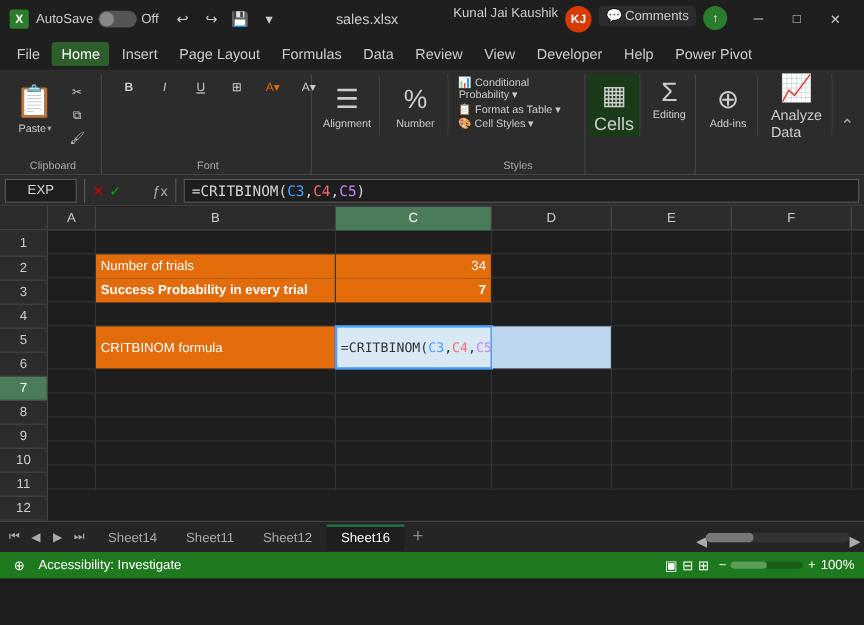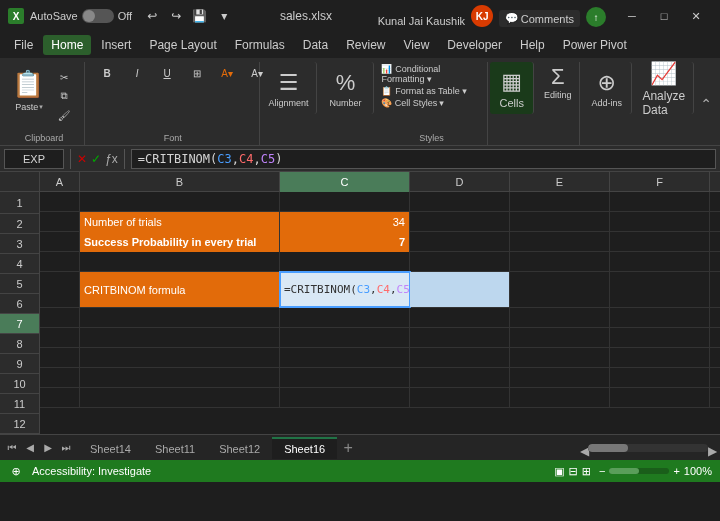"Kunal Jai Kaushik" .title-right { align-items: flex-end -> flex-start }
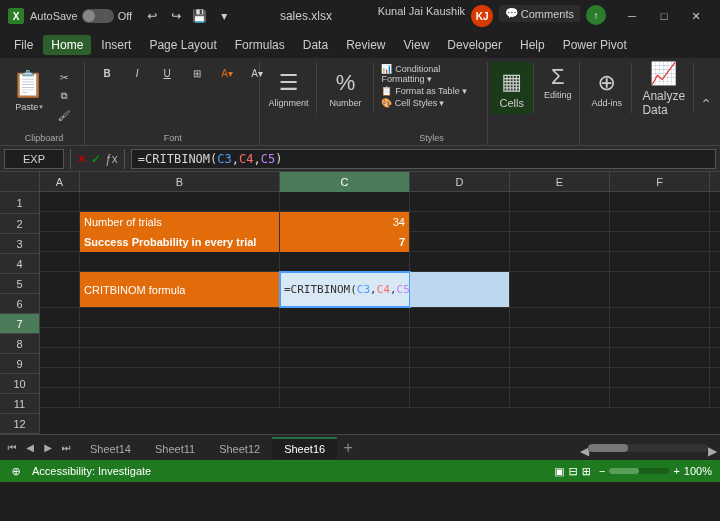"📊 Conditional Formatting ▾" div { text: Formatting -> Probability }
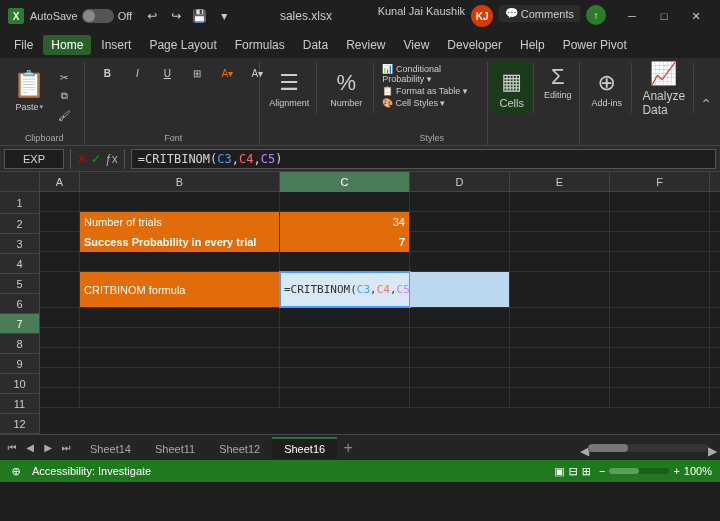"Cells" div { font-size: 11px -> 15px }
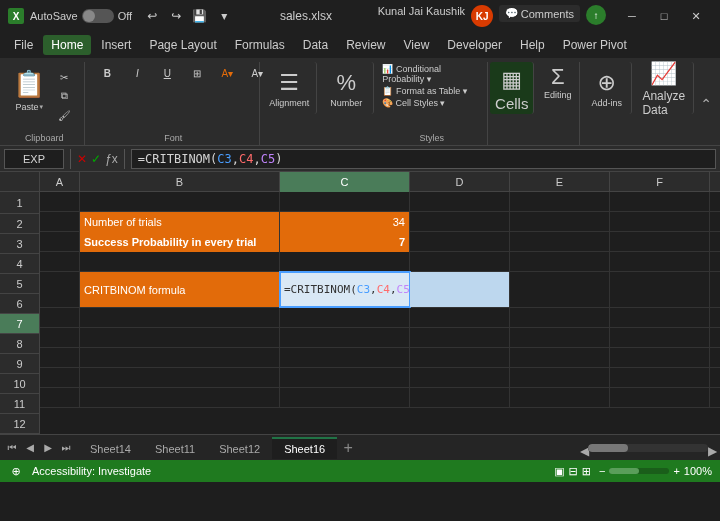"ƒx" span { margin-left: none -> 22px }
